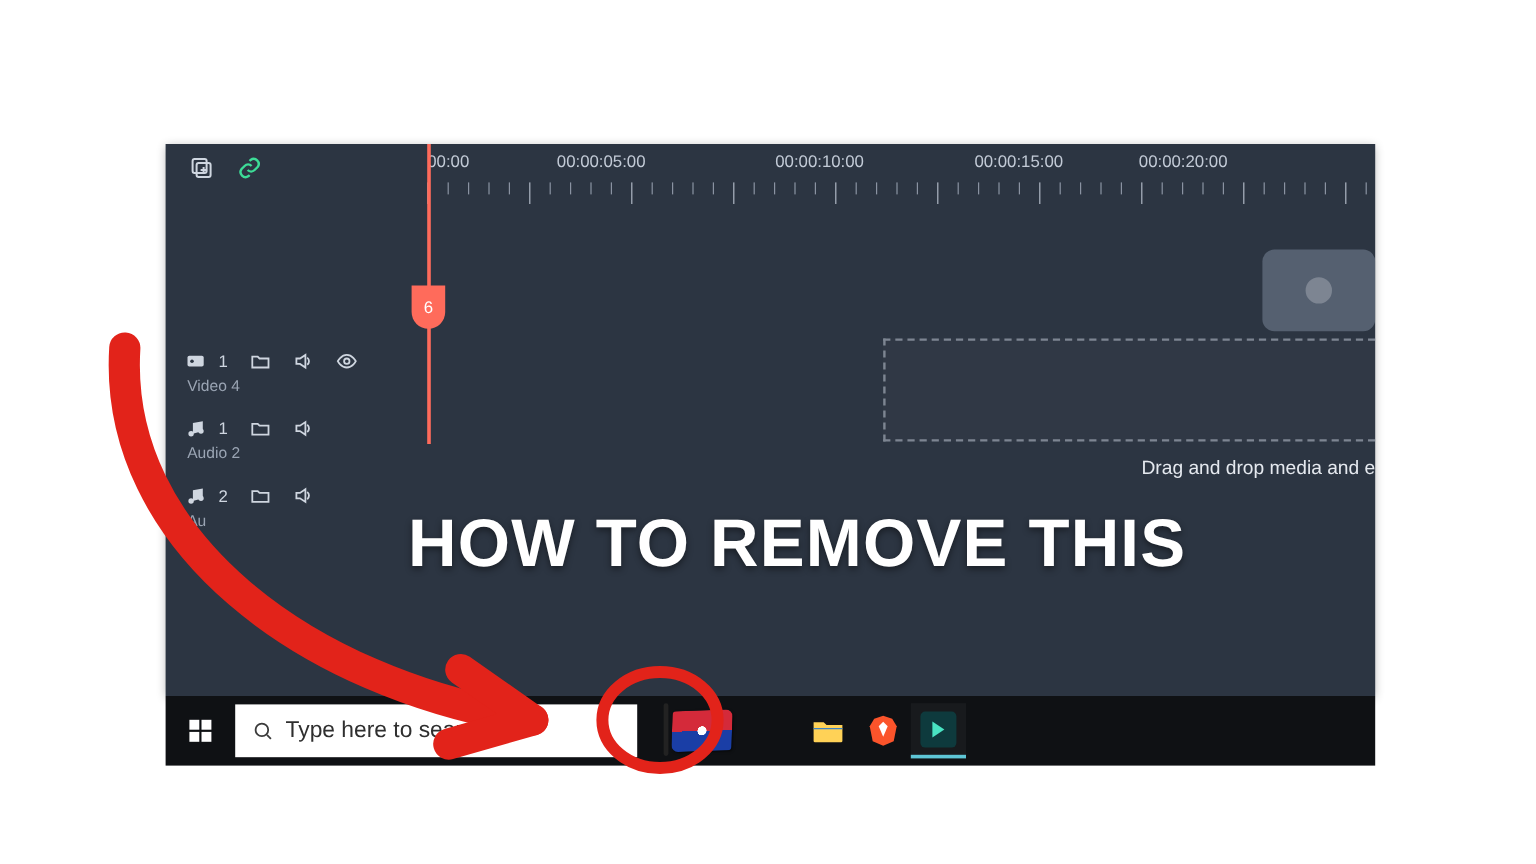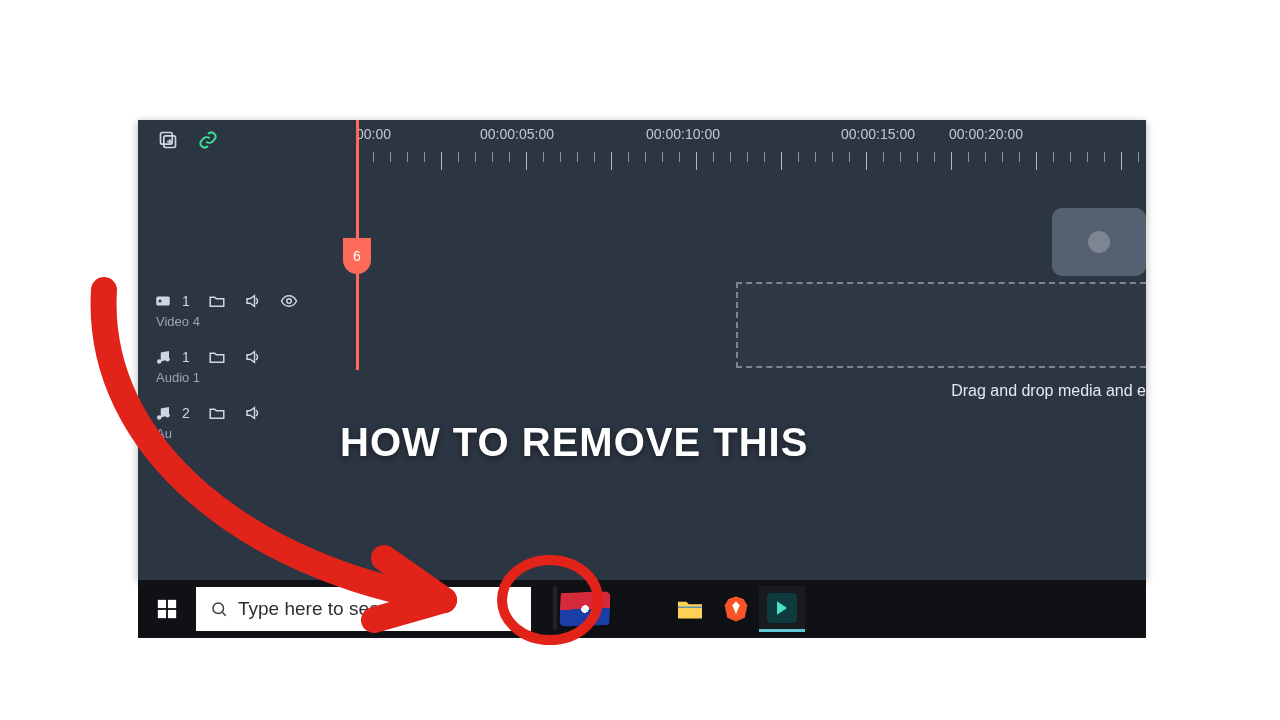"00:00:05:00" span.ruler-label { left: 124px -> 108px }
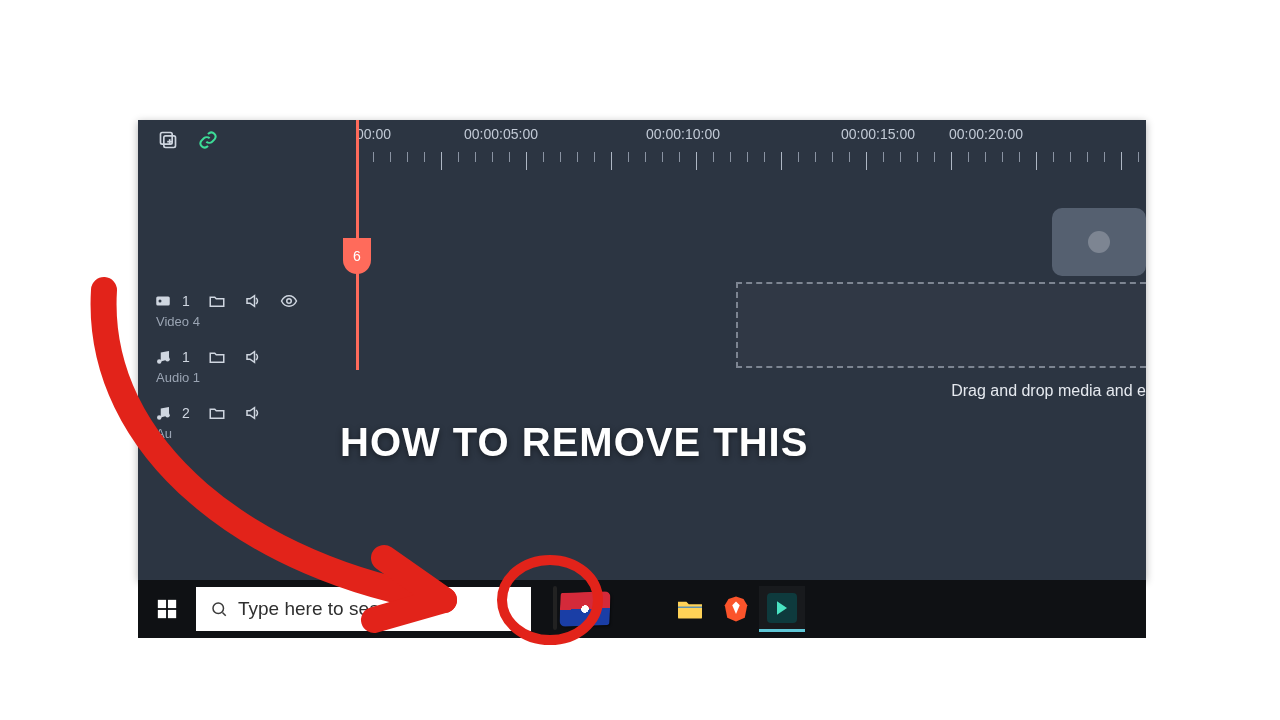"00:00:15:00" span.ruler-label { left: 485px -> 456px }
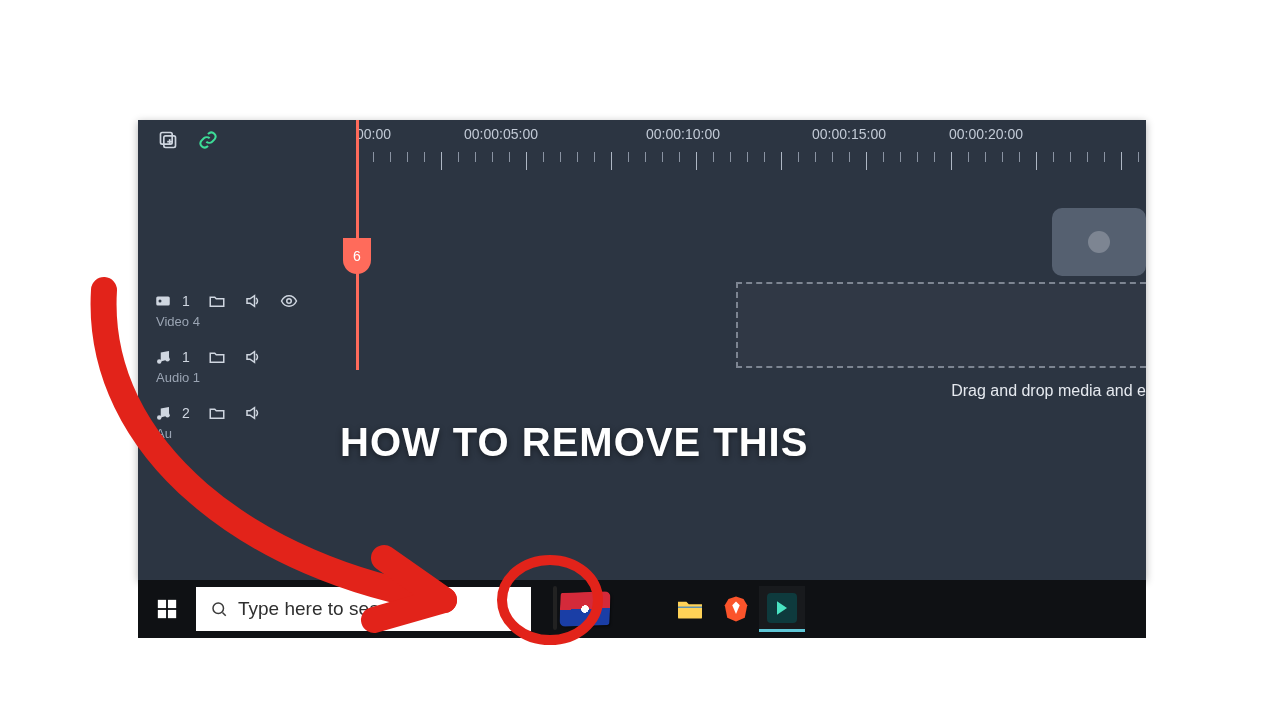"Audio 1" div.track-name { text: 1 -> 2 }
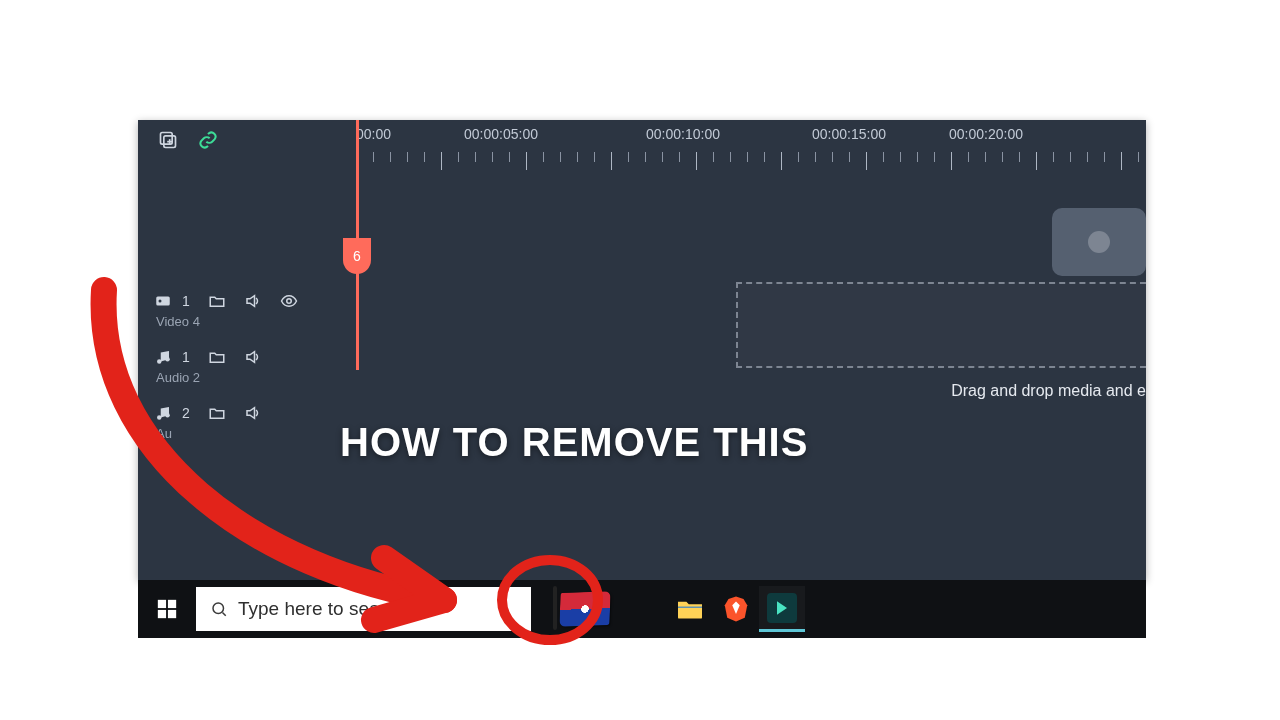"HOW TO REMOVE THIS" .overlay-title { font-size: 40px -> 56px }
